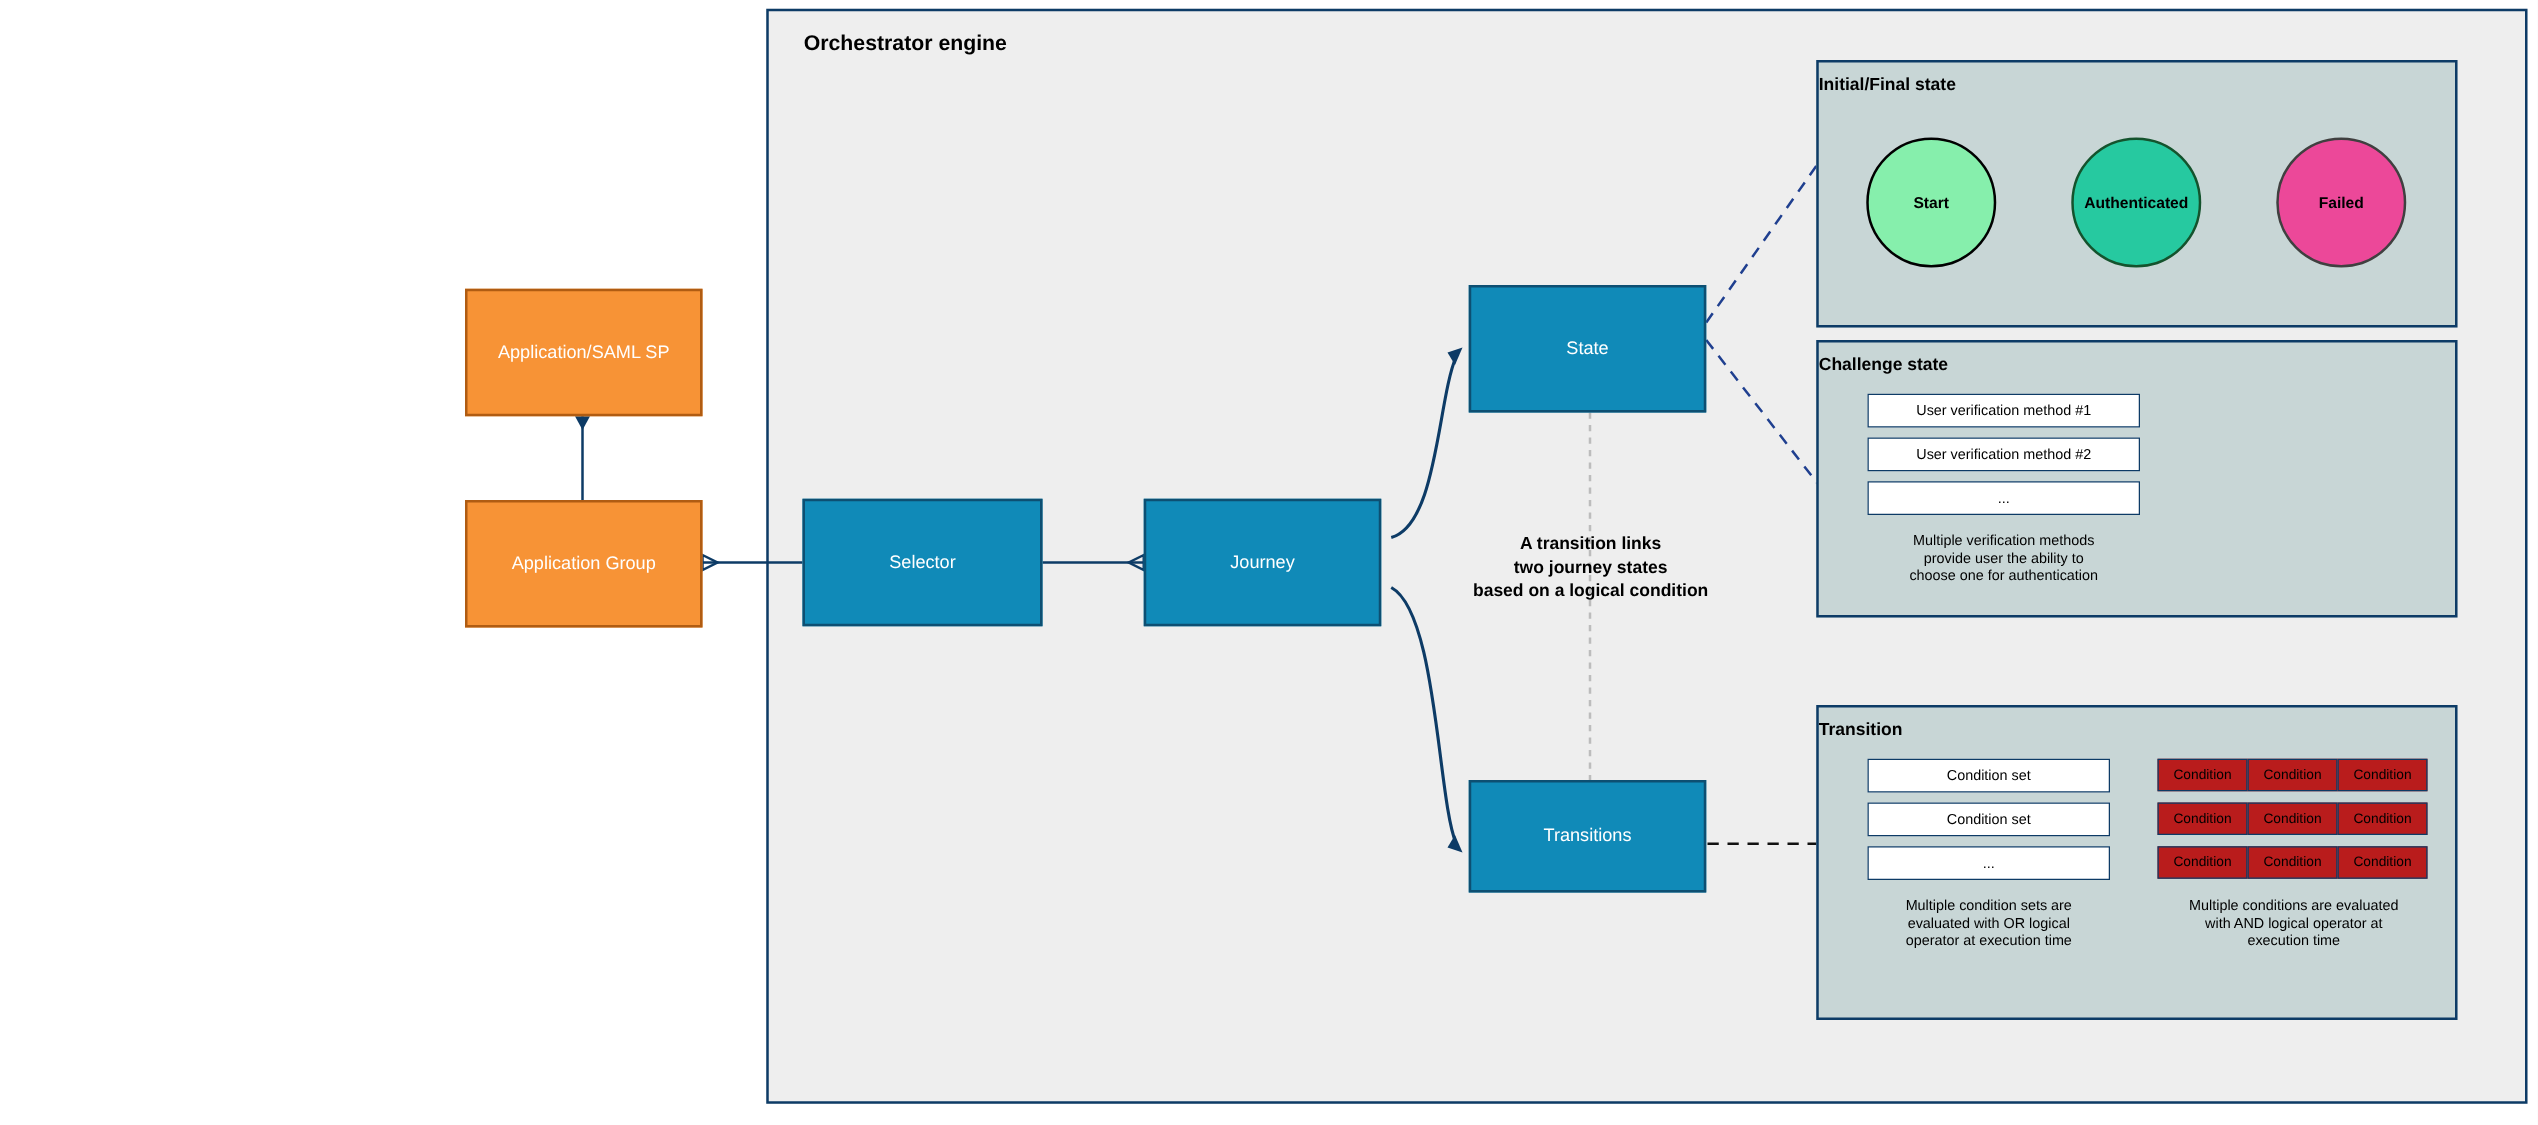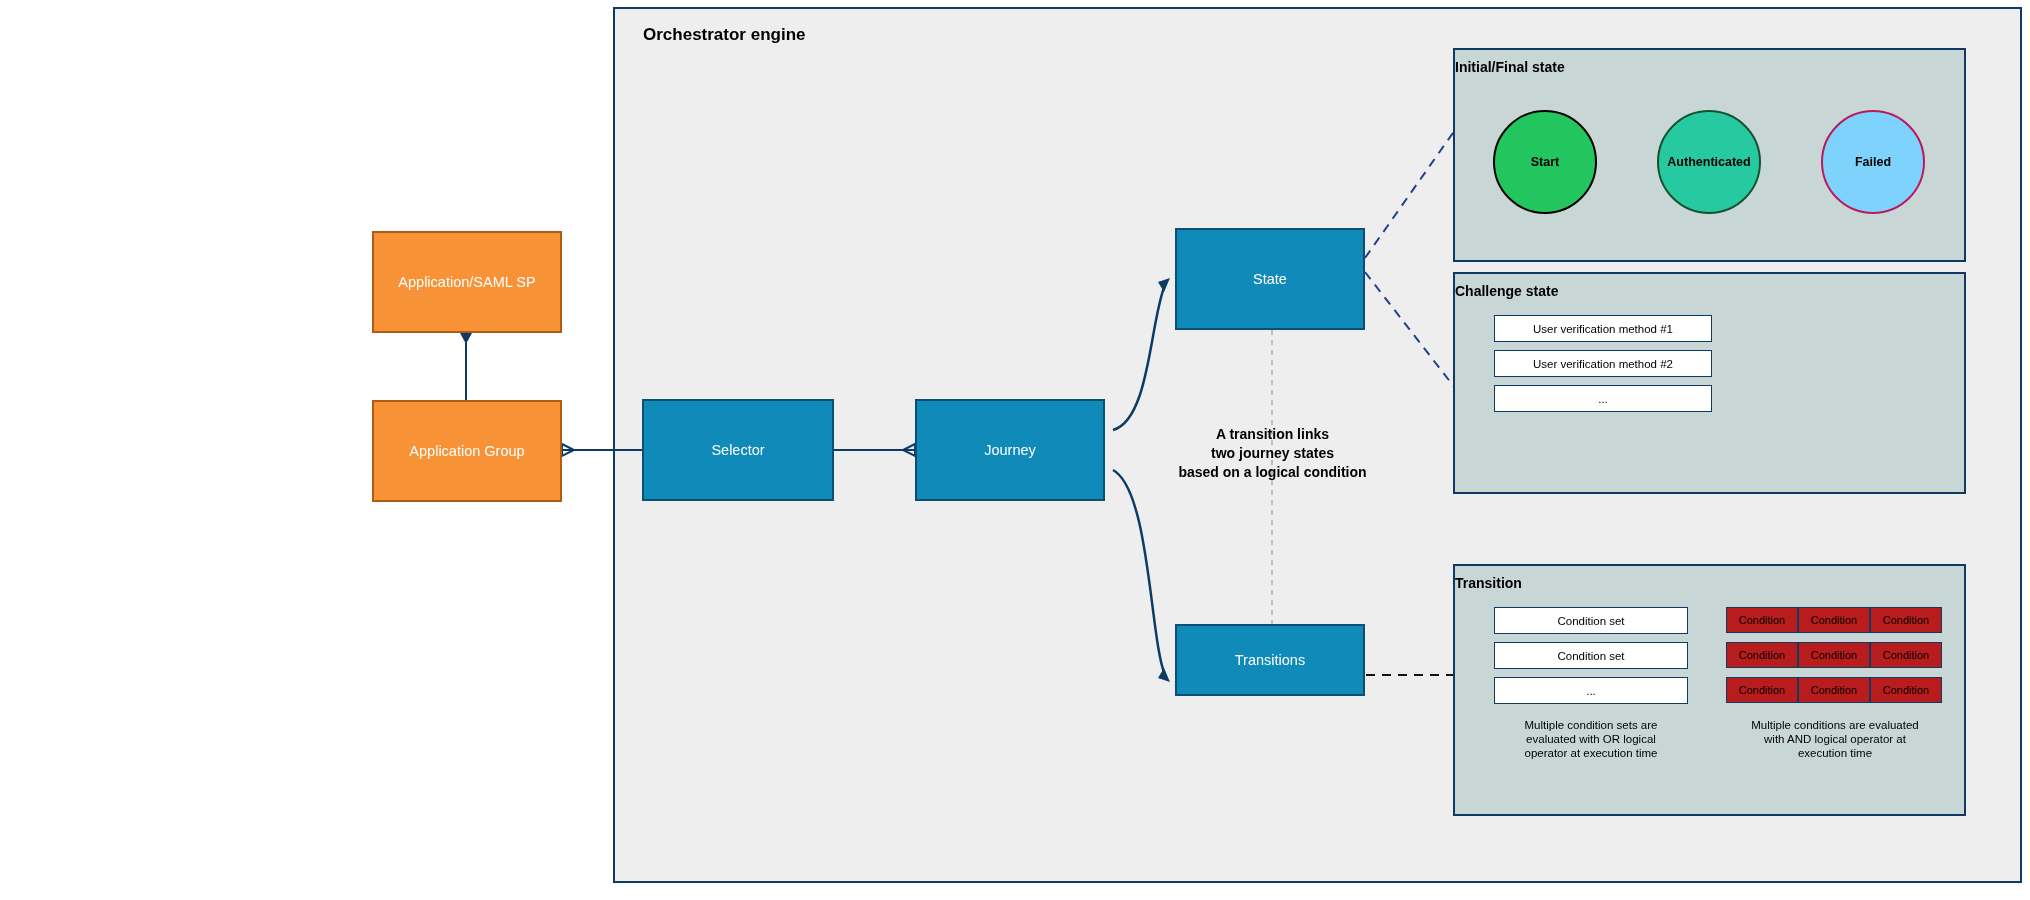"Start" div.abs { background: #22c55e -> #86efac }
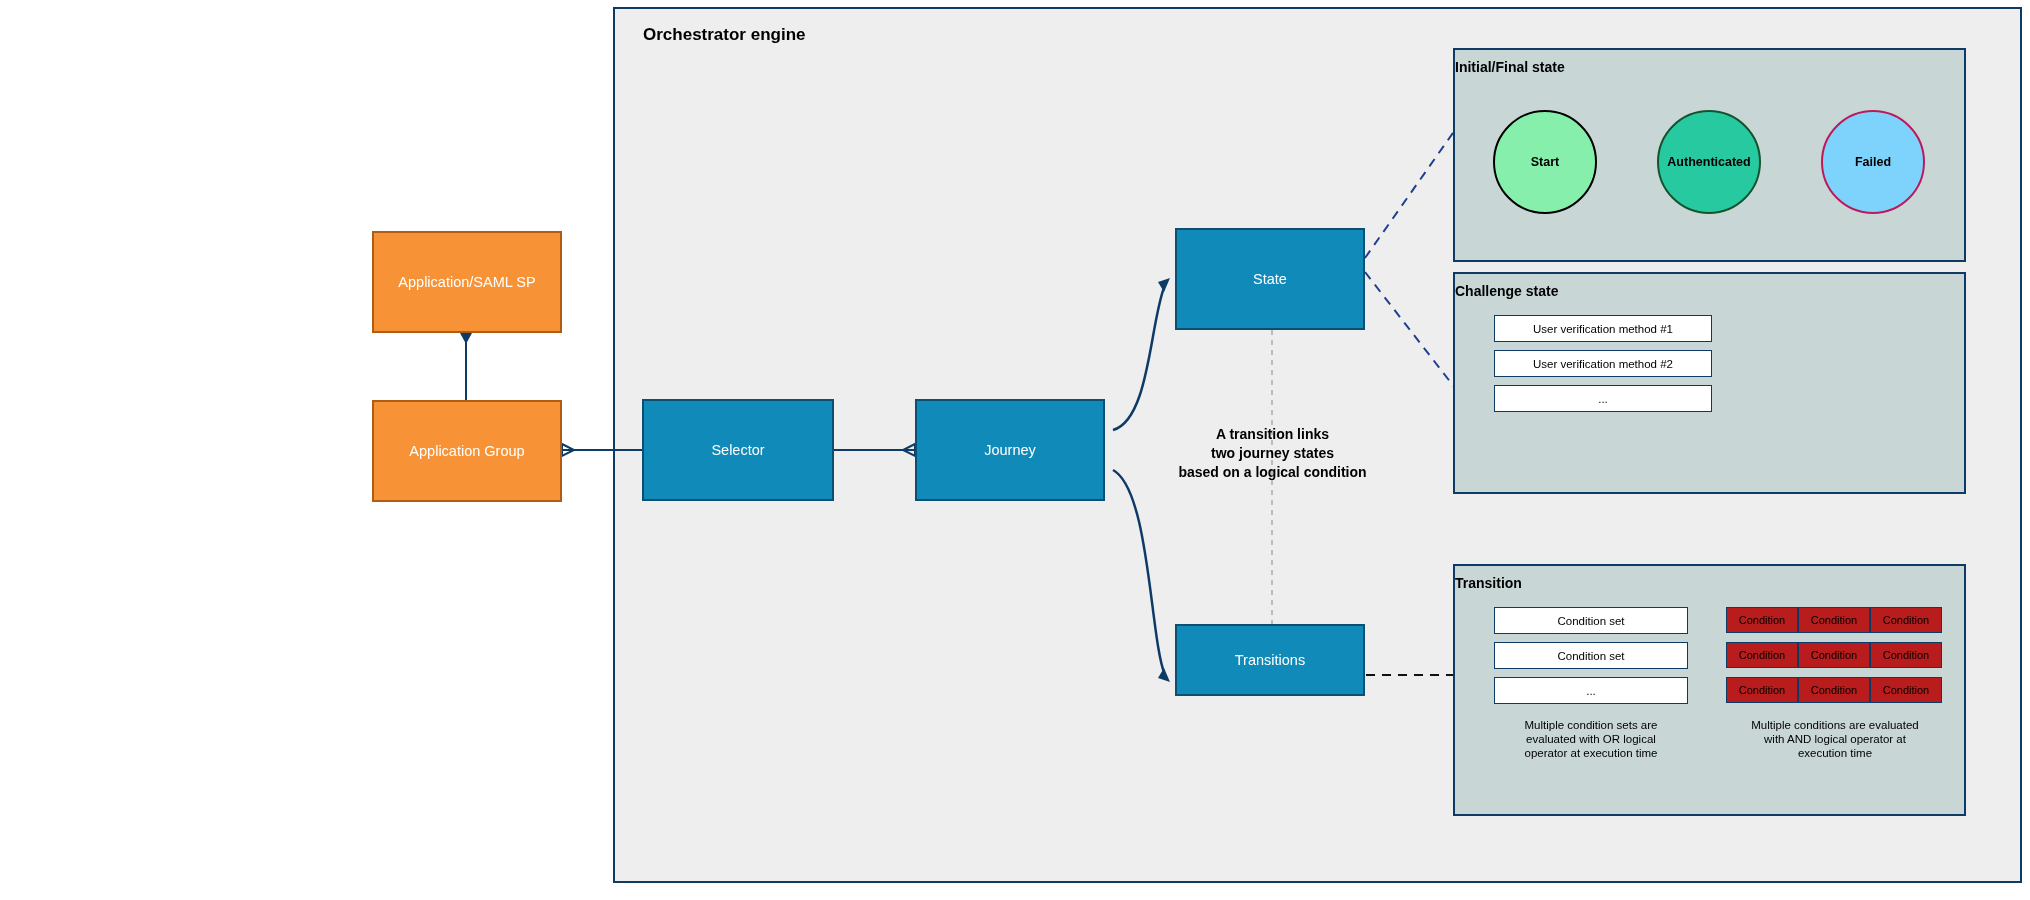"Failed" div.abs { background: #7dd3fc -> #ec4899; border: 2px solid #be185d -> 2px solid #404040 }
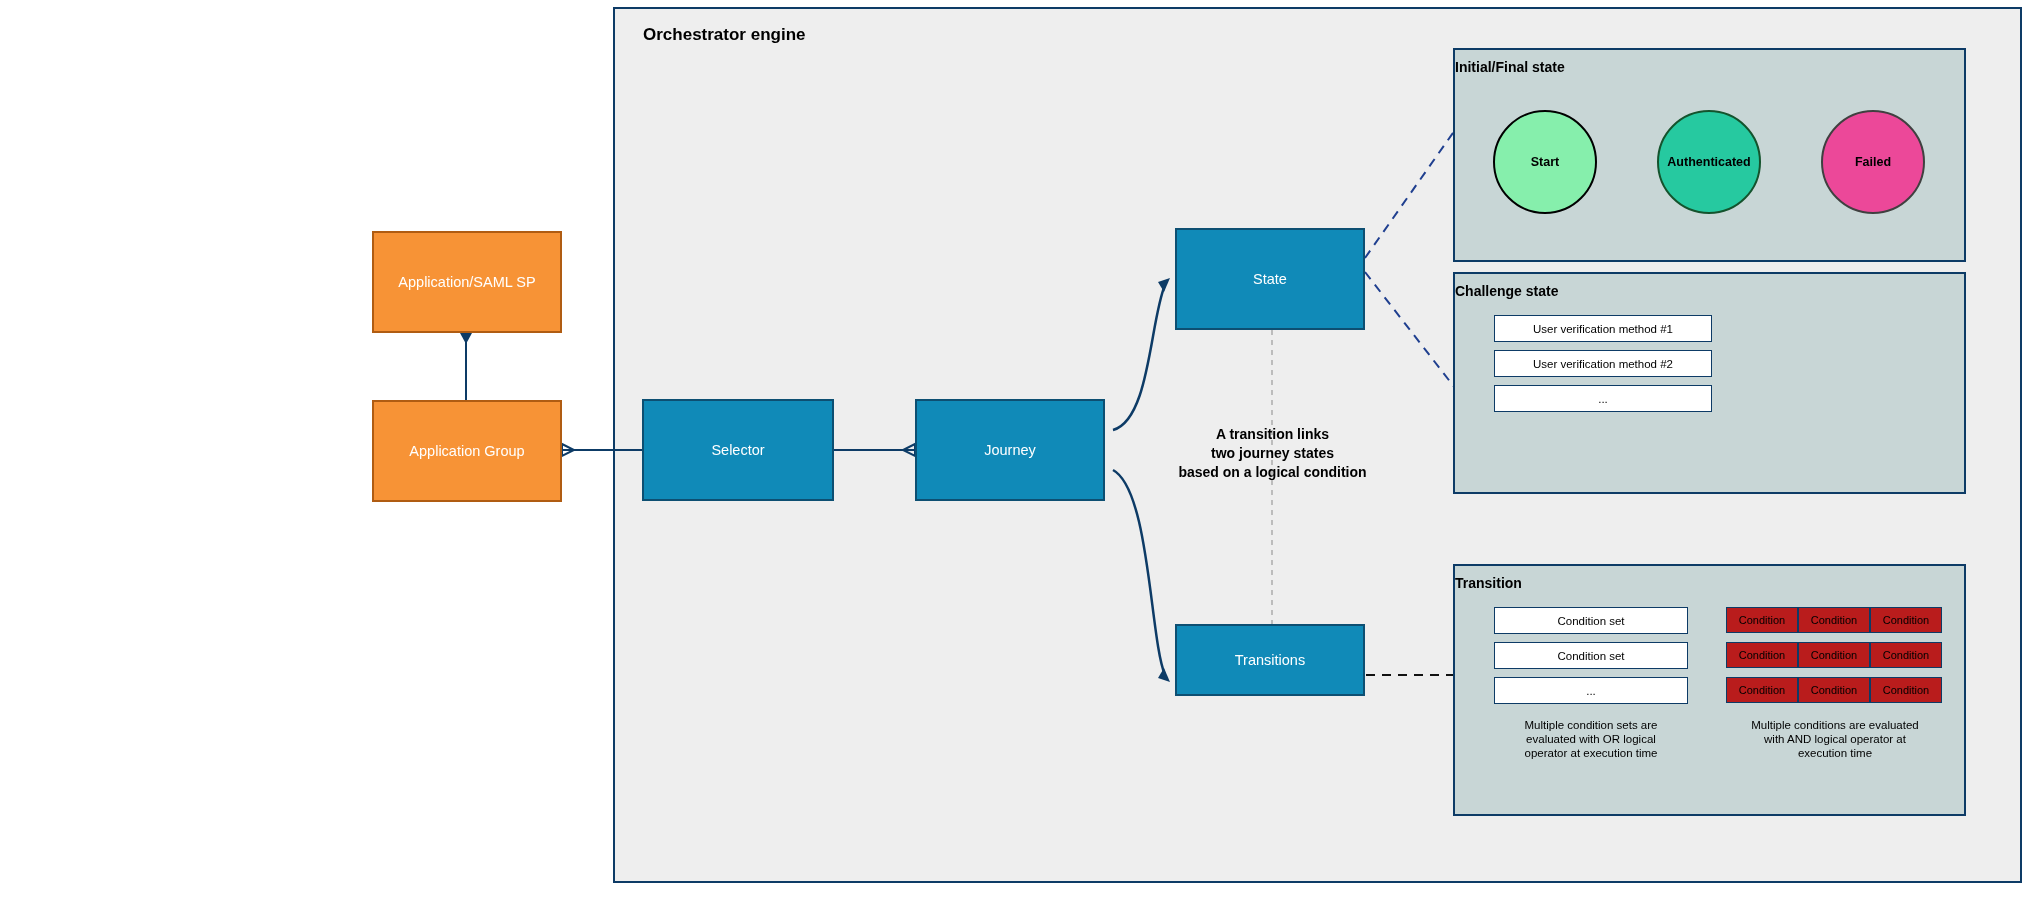"Multiple verification methods" div.abs { html: none -> <div>Multiple verification methods provide user the ability to choose one for authentication</div> }
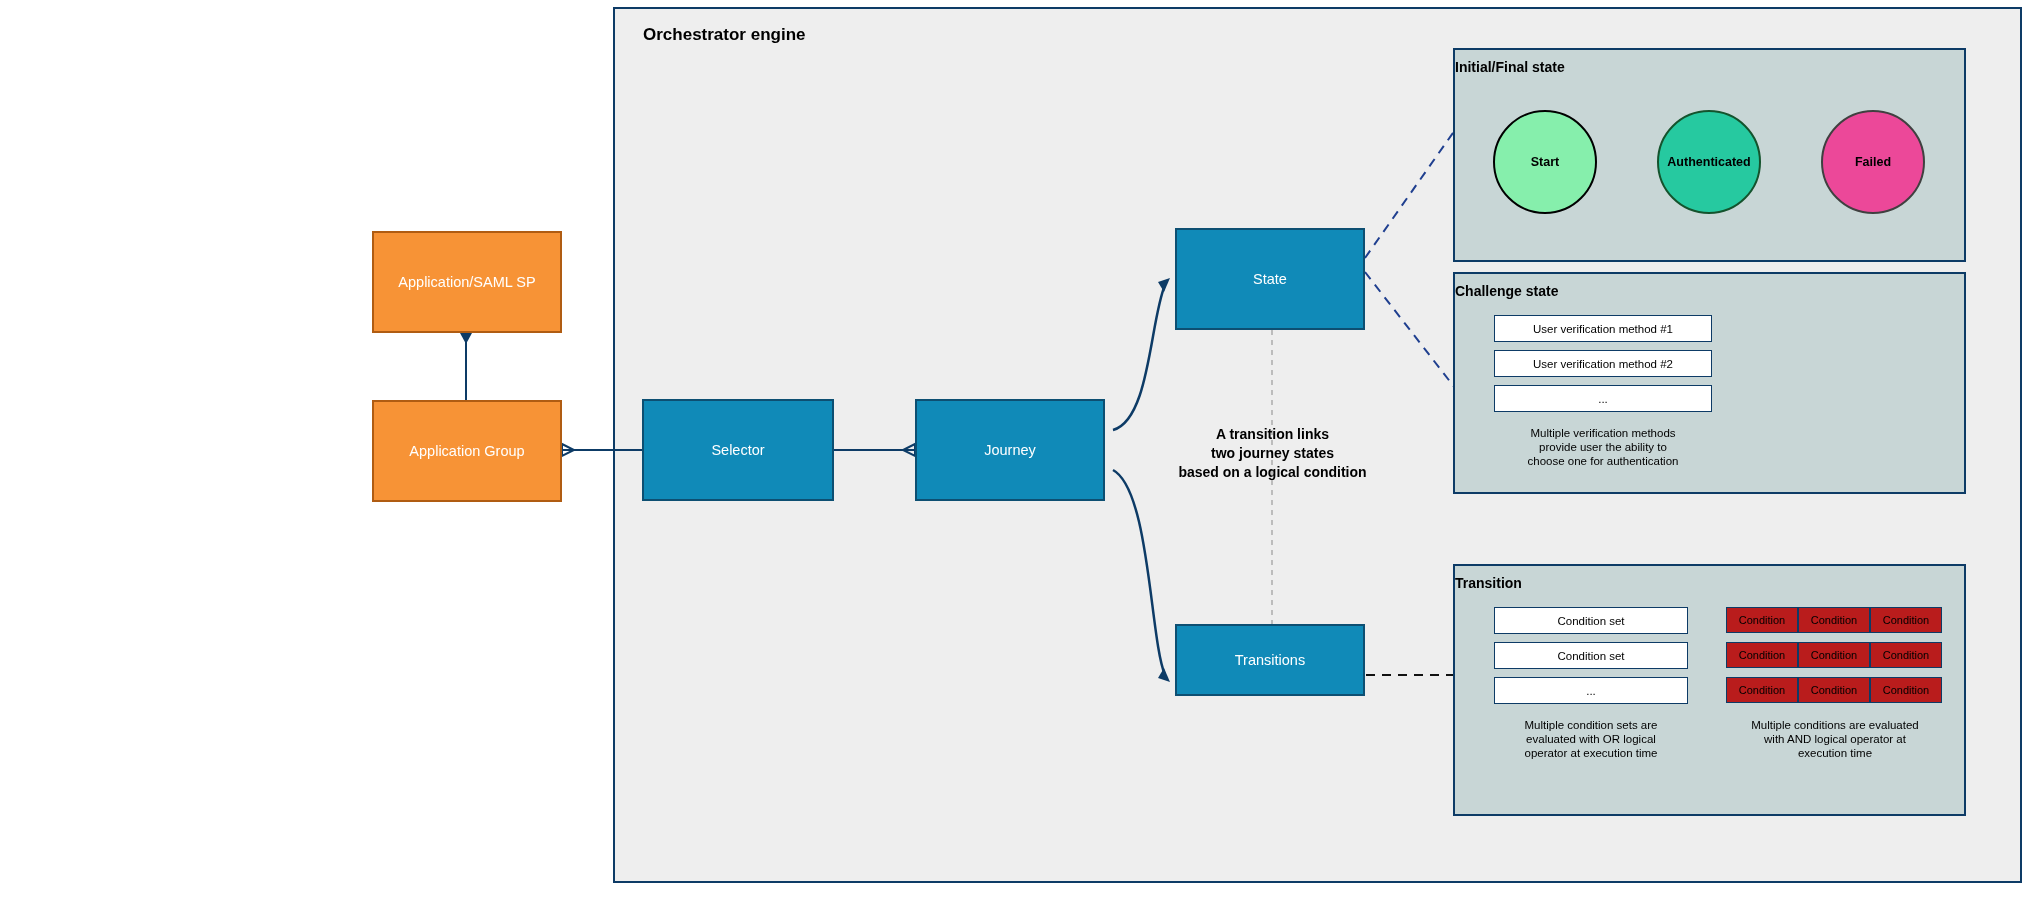"Transitions" div.abs { height: 72px -> 90px }
